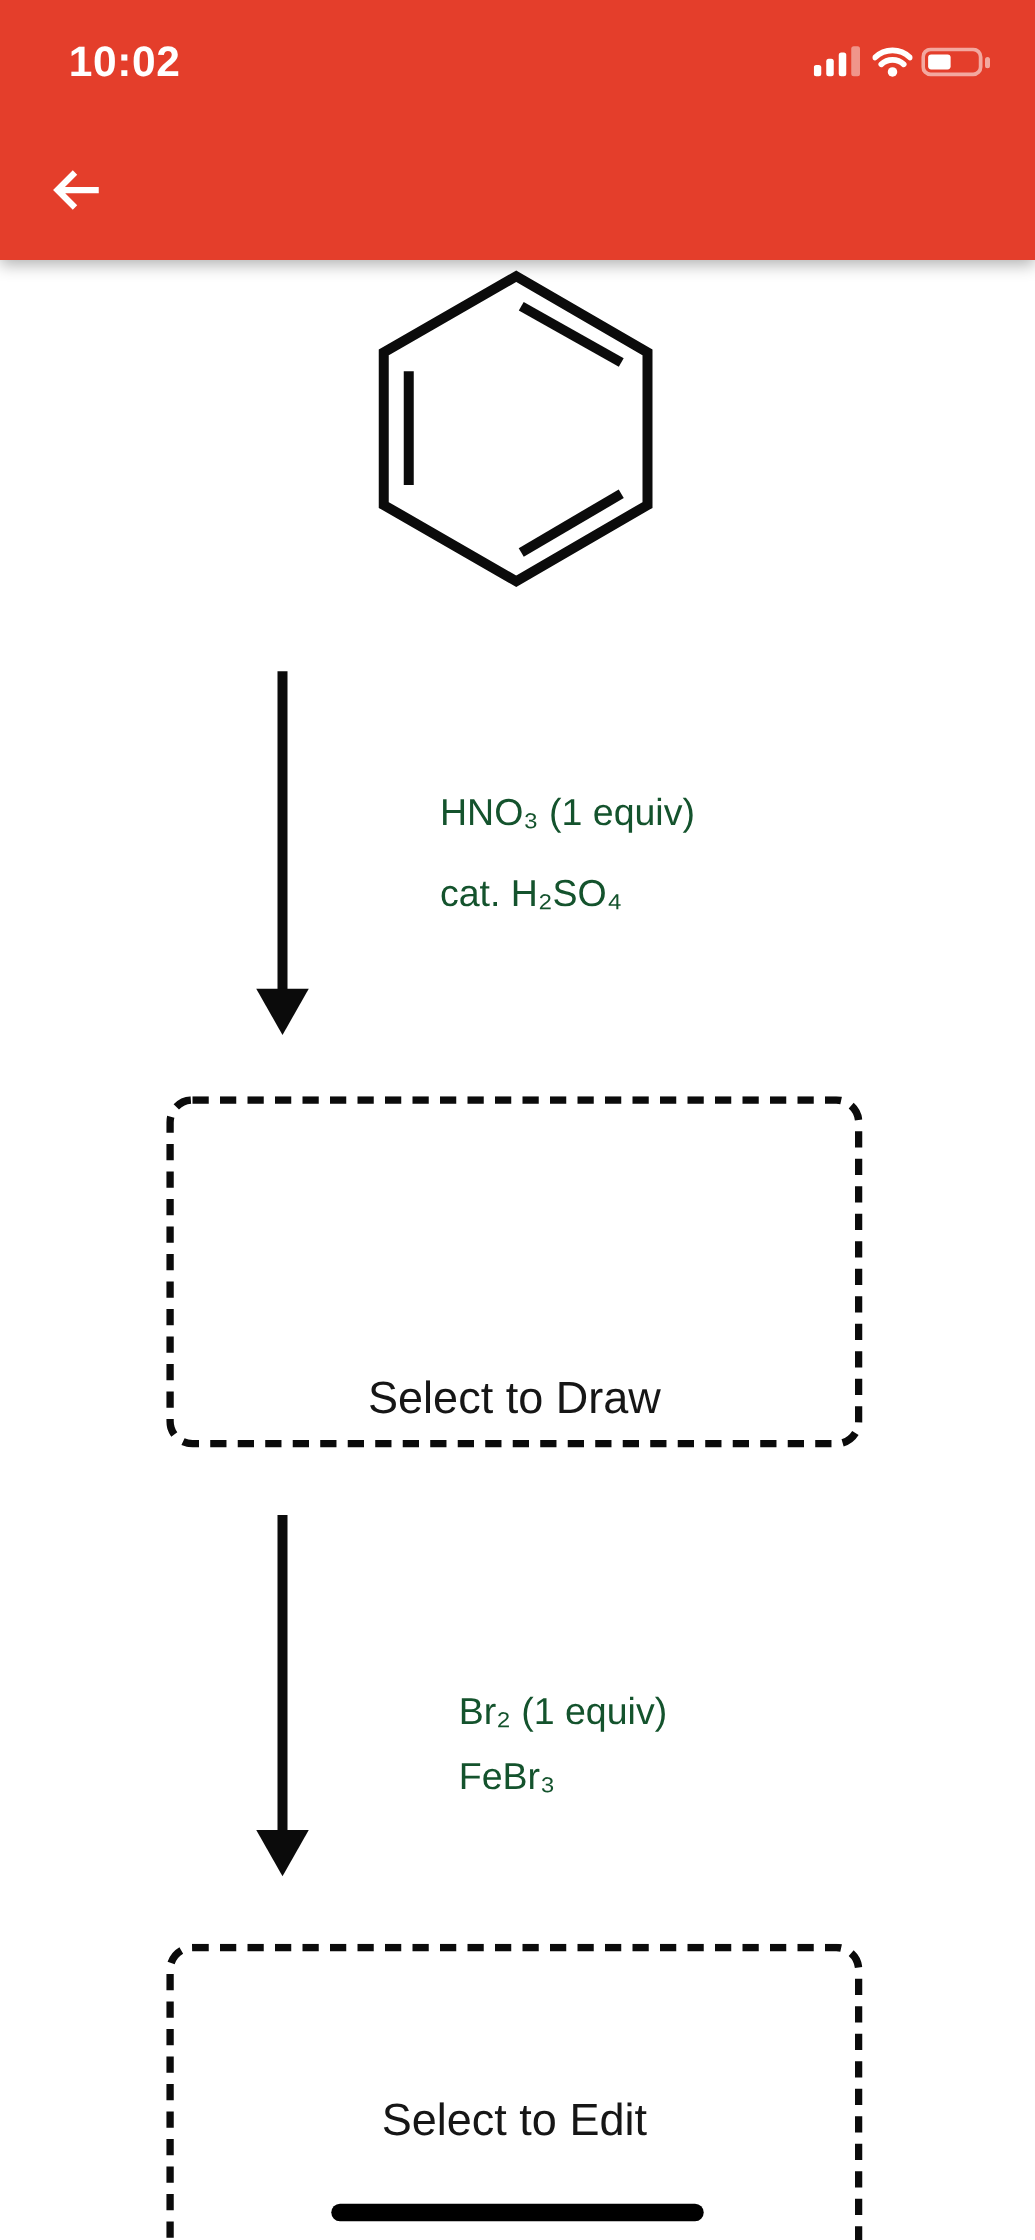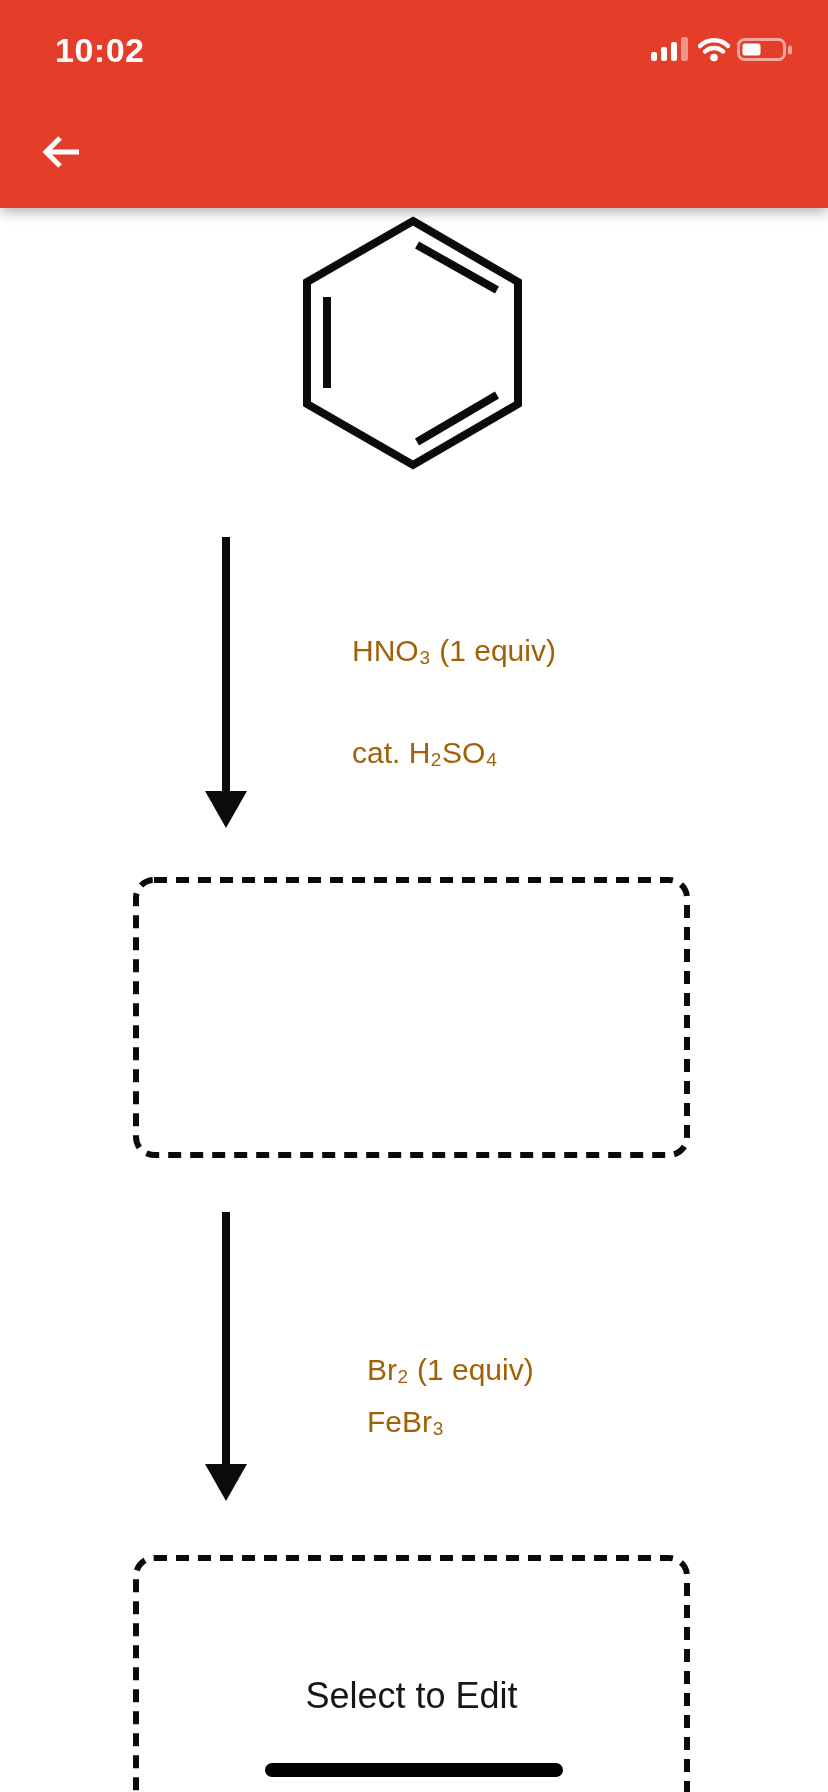"HNO₃ (1 equiv)" .reagent { color: #a16207 -> #14532d }
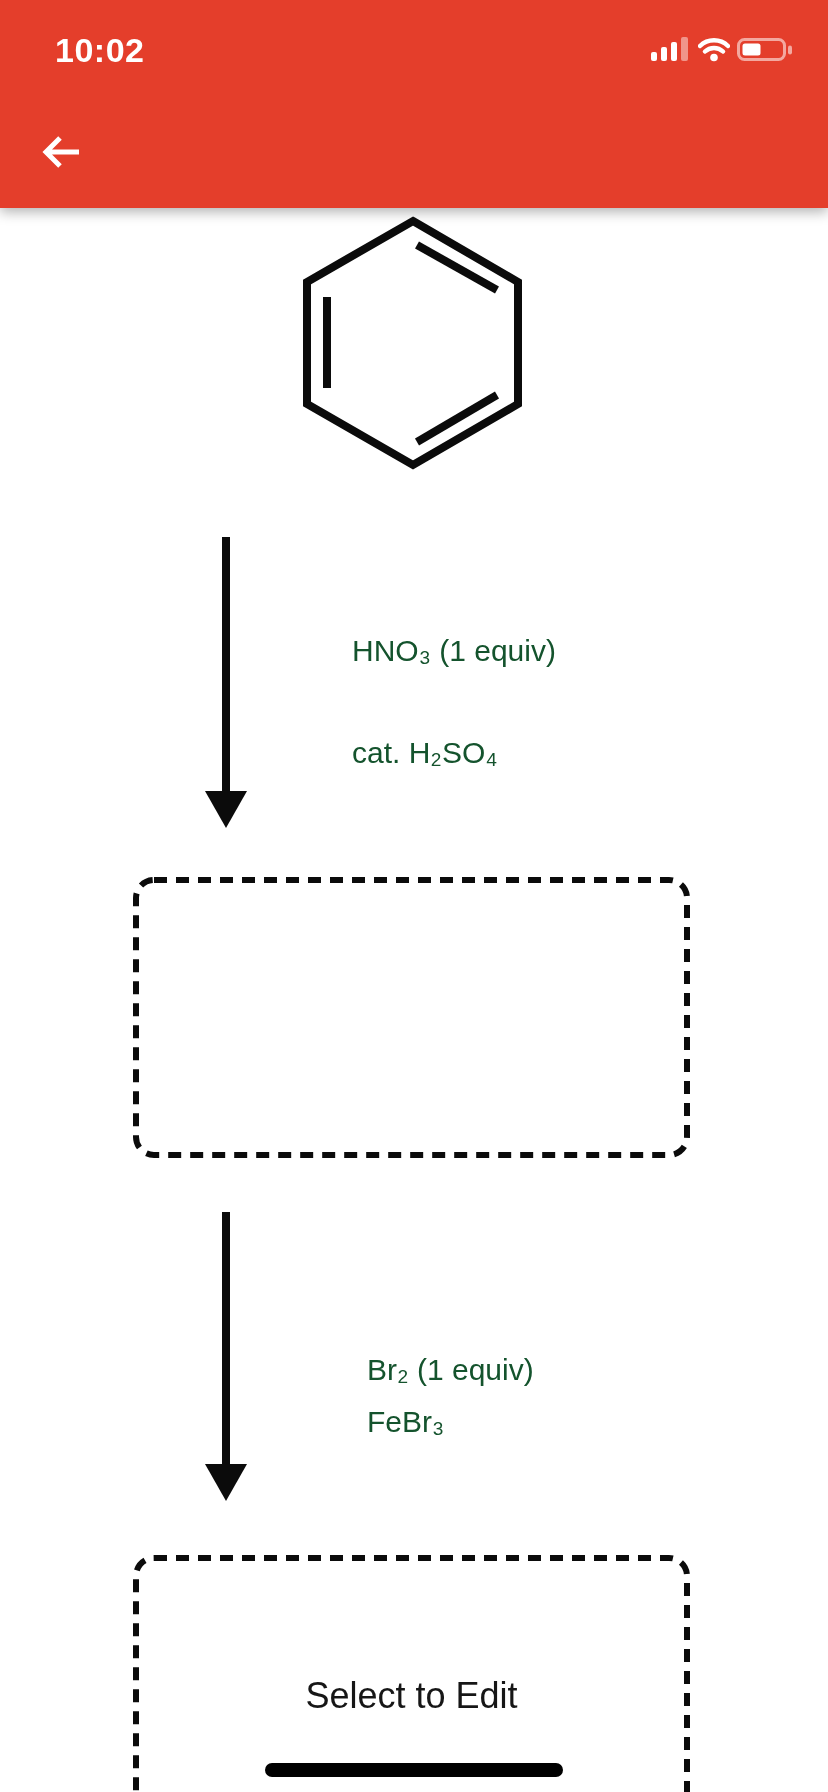"cat. H₂SO₄" div.reagent { top: 734px -> 697px }
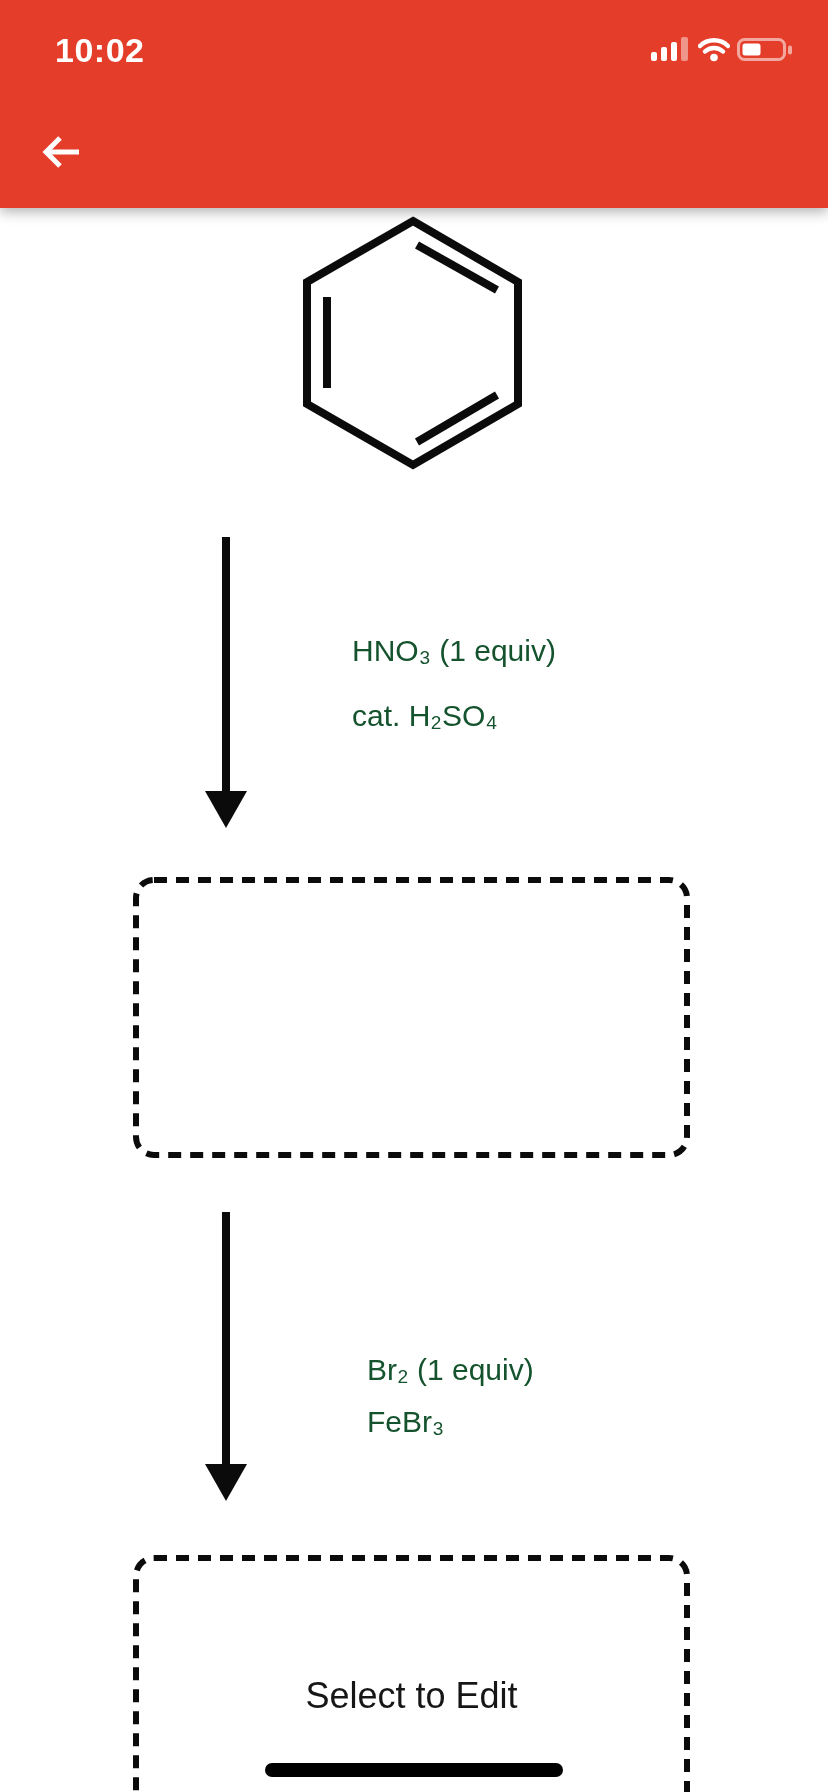"Select to Draw" div.select-label { html: none -> <div>Select to Draw</div> }
